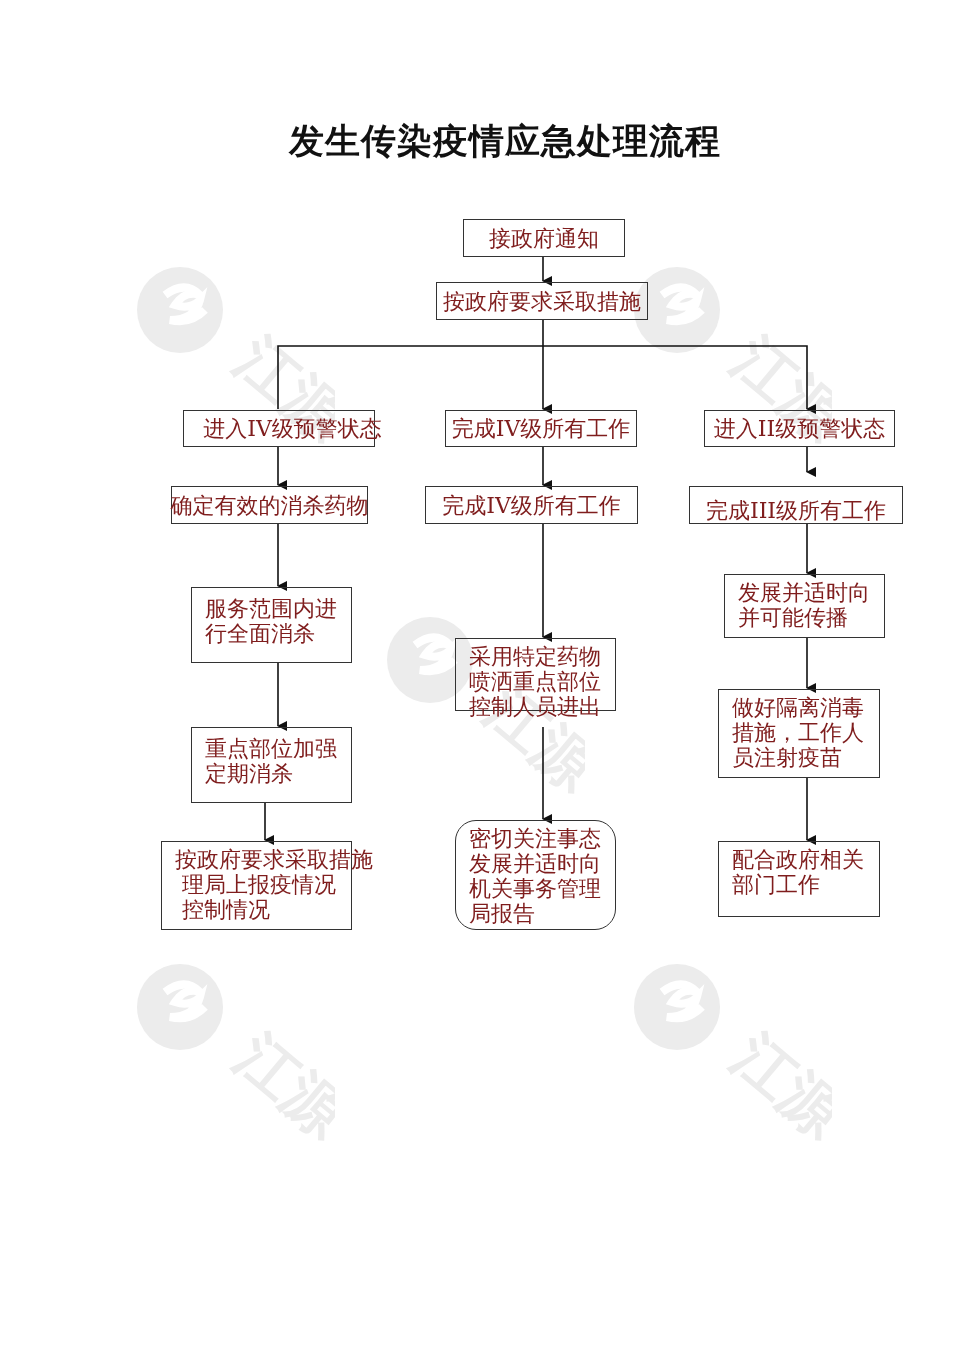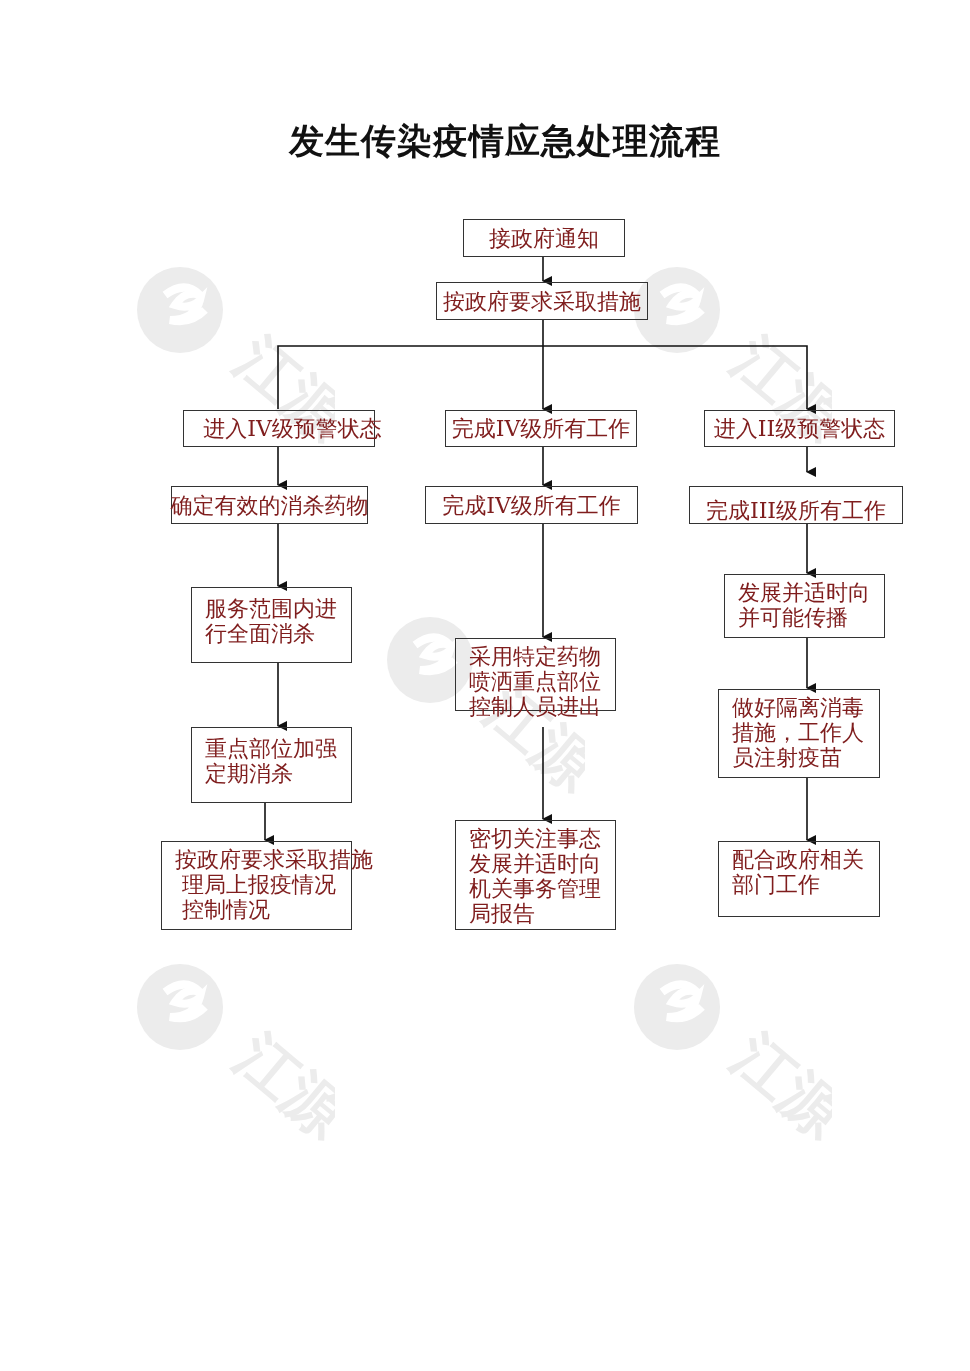"密切关注事态" div.box { border-radius: none -> 21px }
